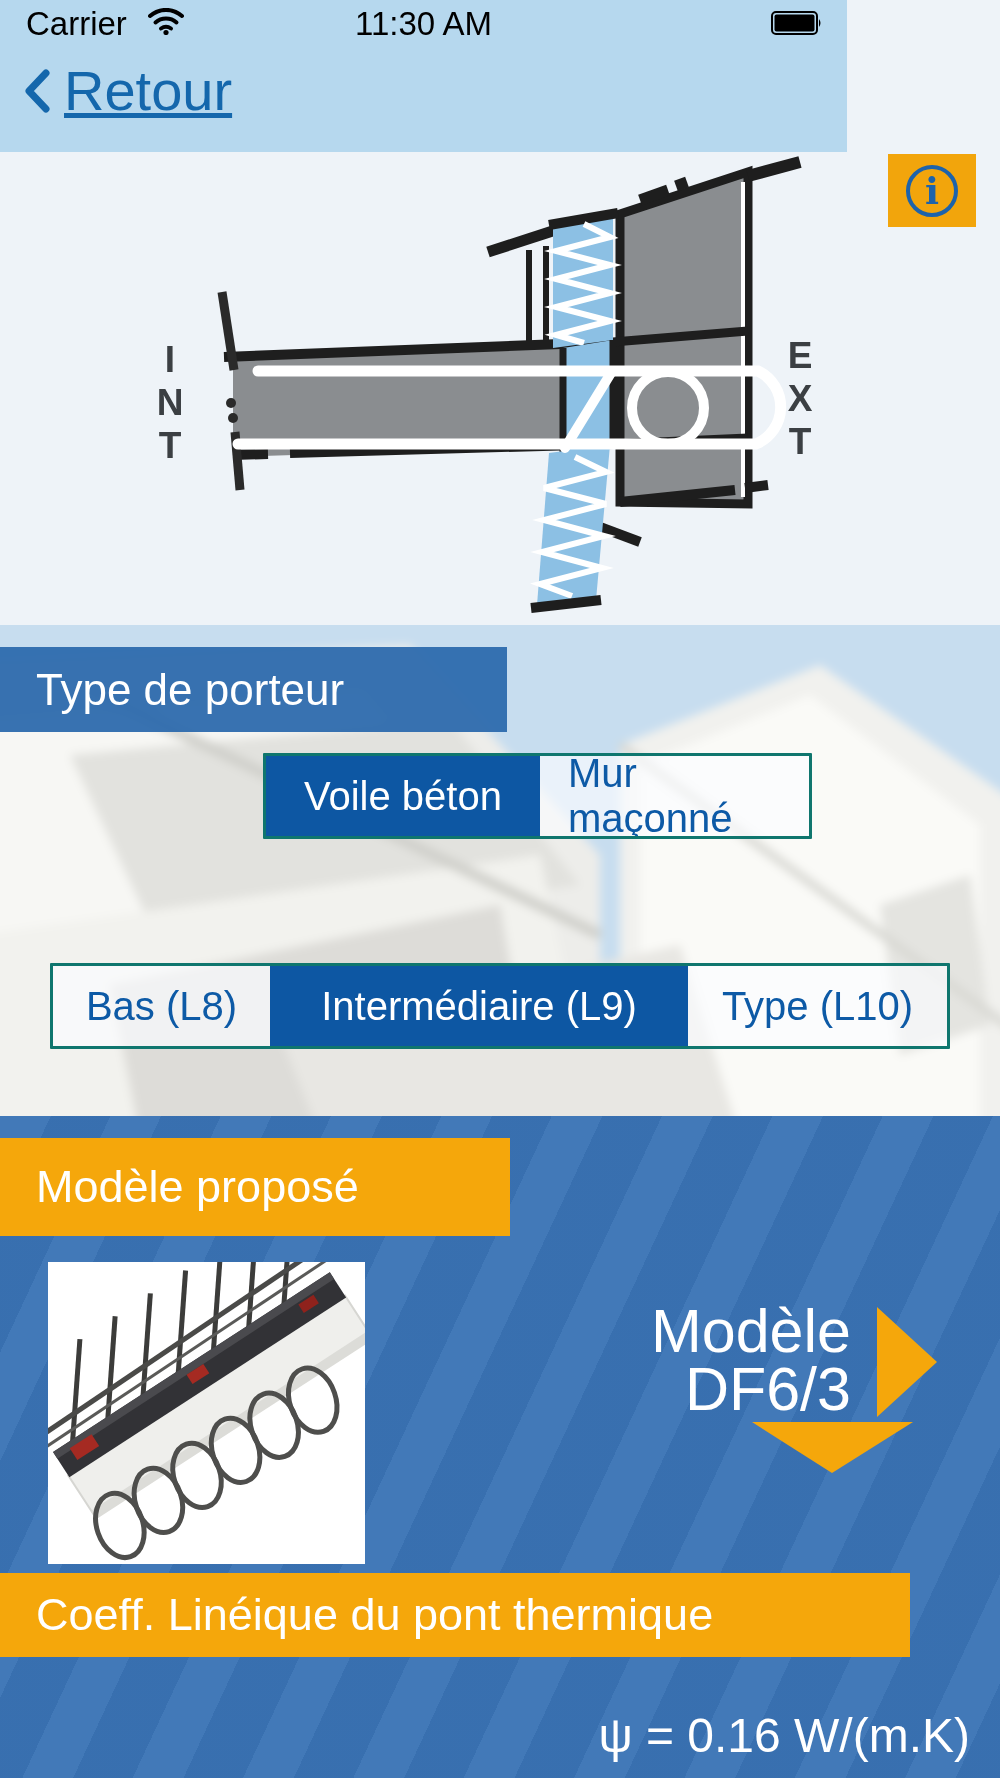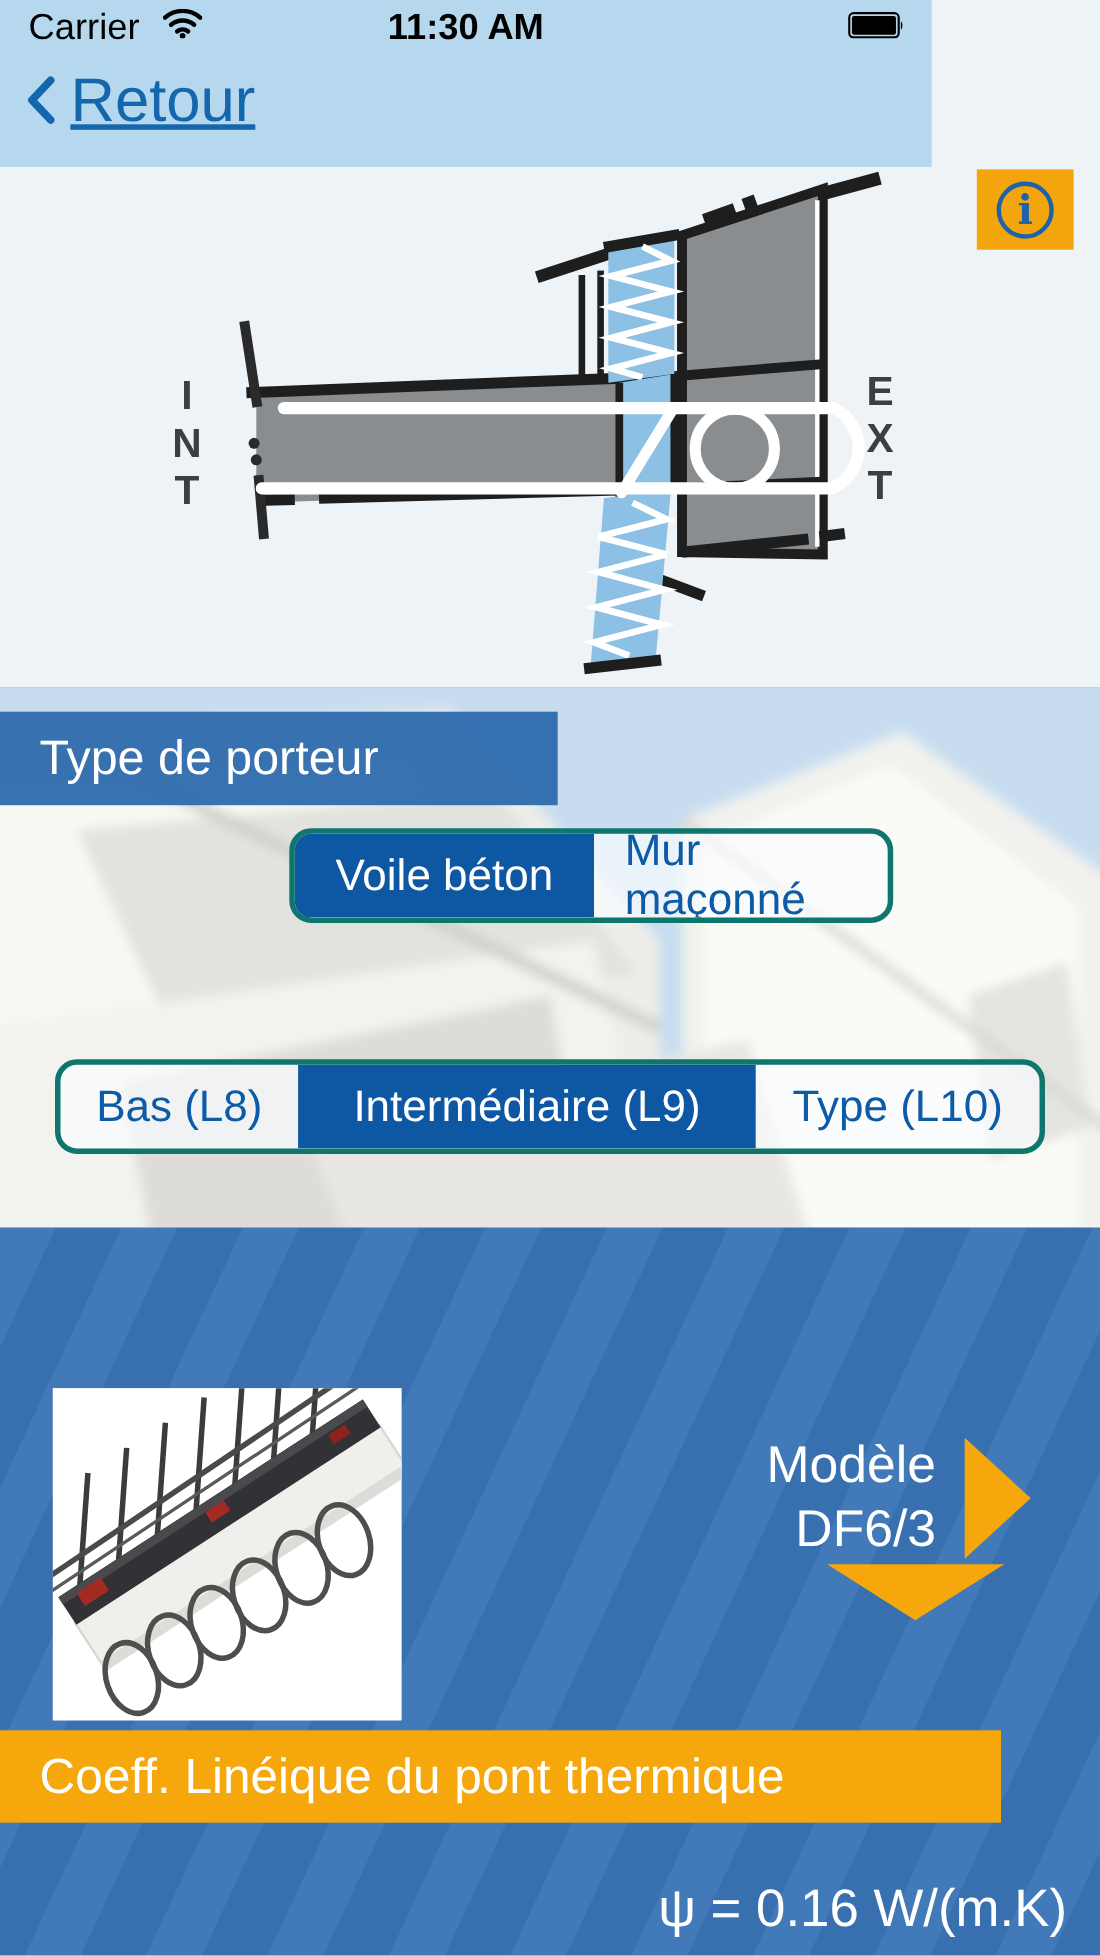"11:30 AM" .time { font-weight: 700 -> 400 }
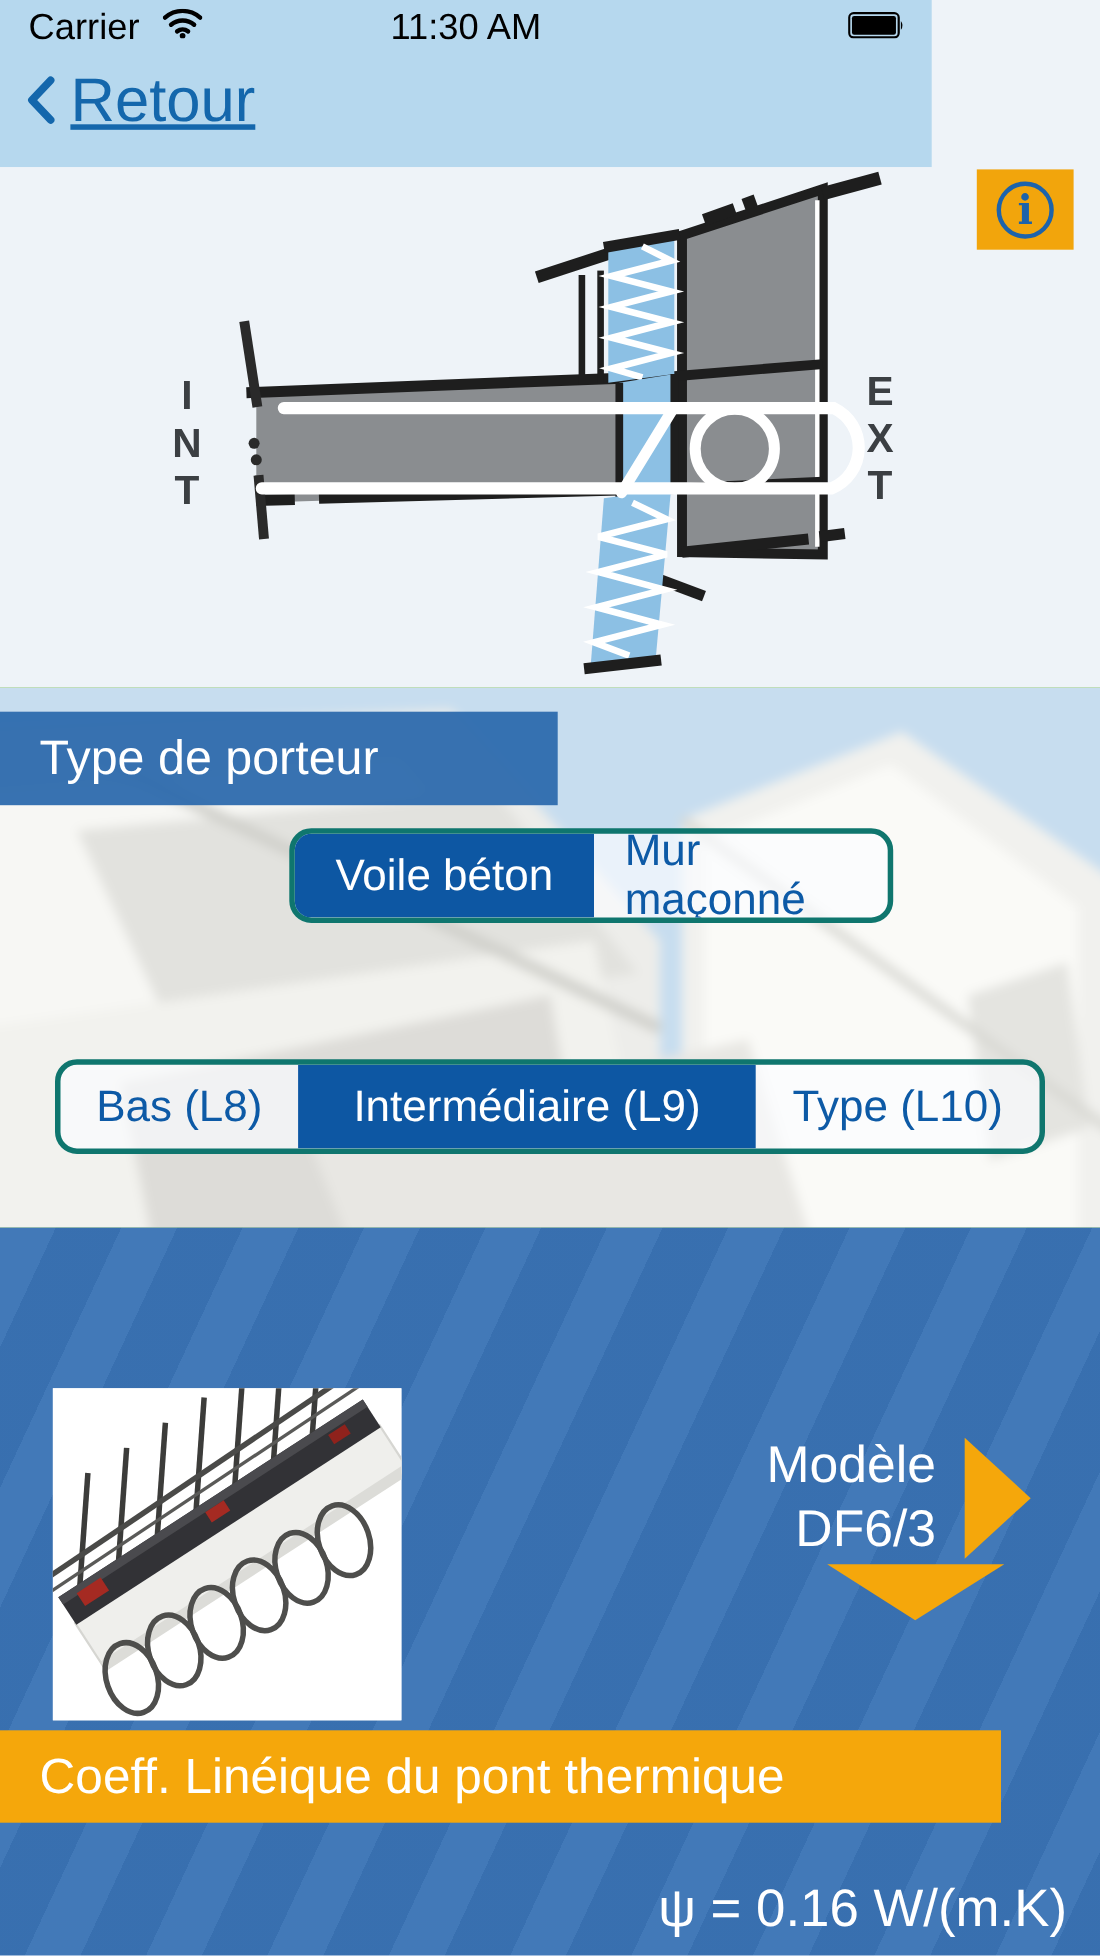"Voile béton" .segmented { border: 5px solid #0f766e -> 3px solid #0f766e; border-radius: 20px -> 1px }
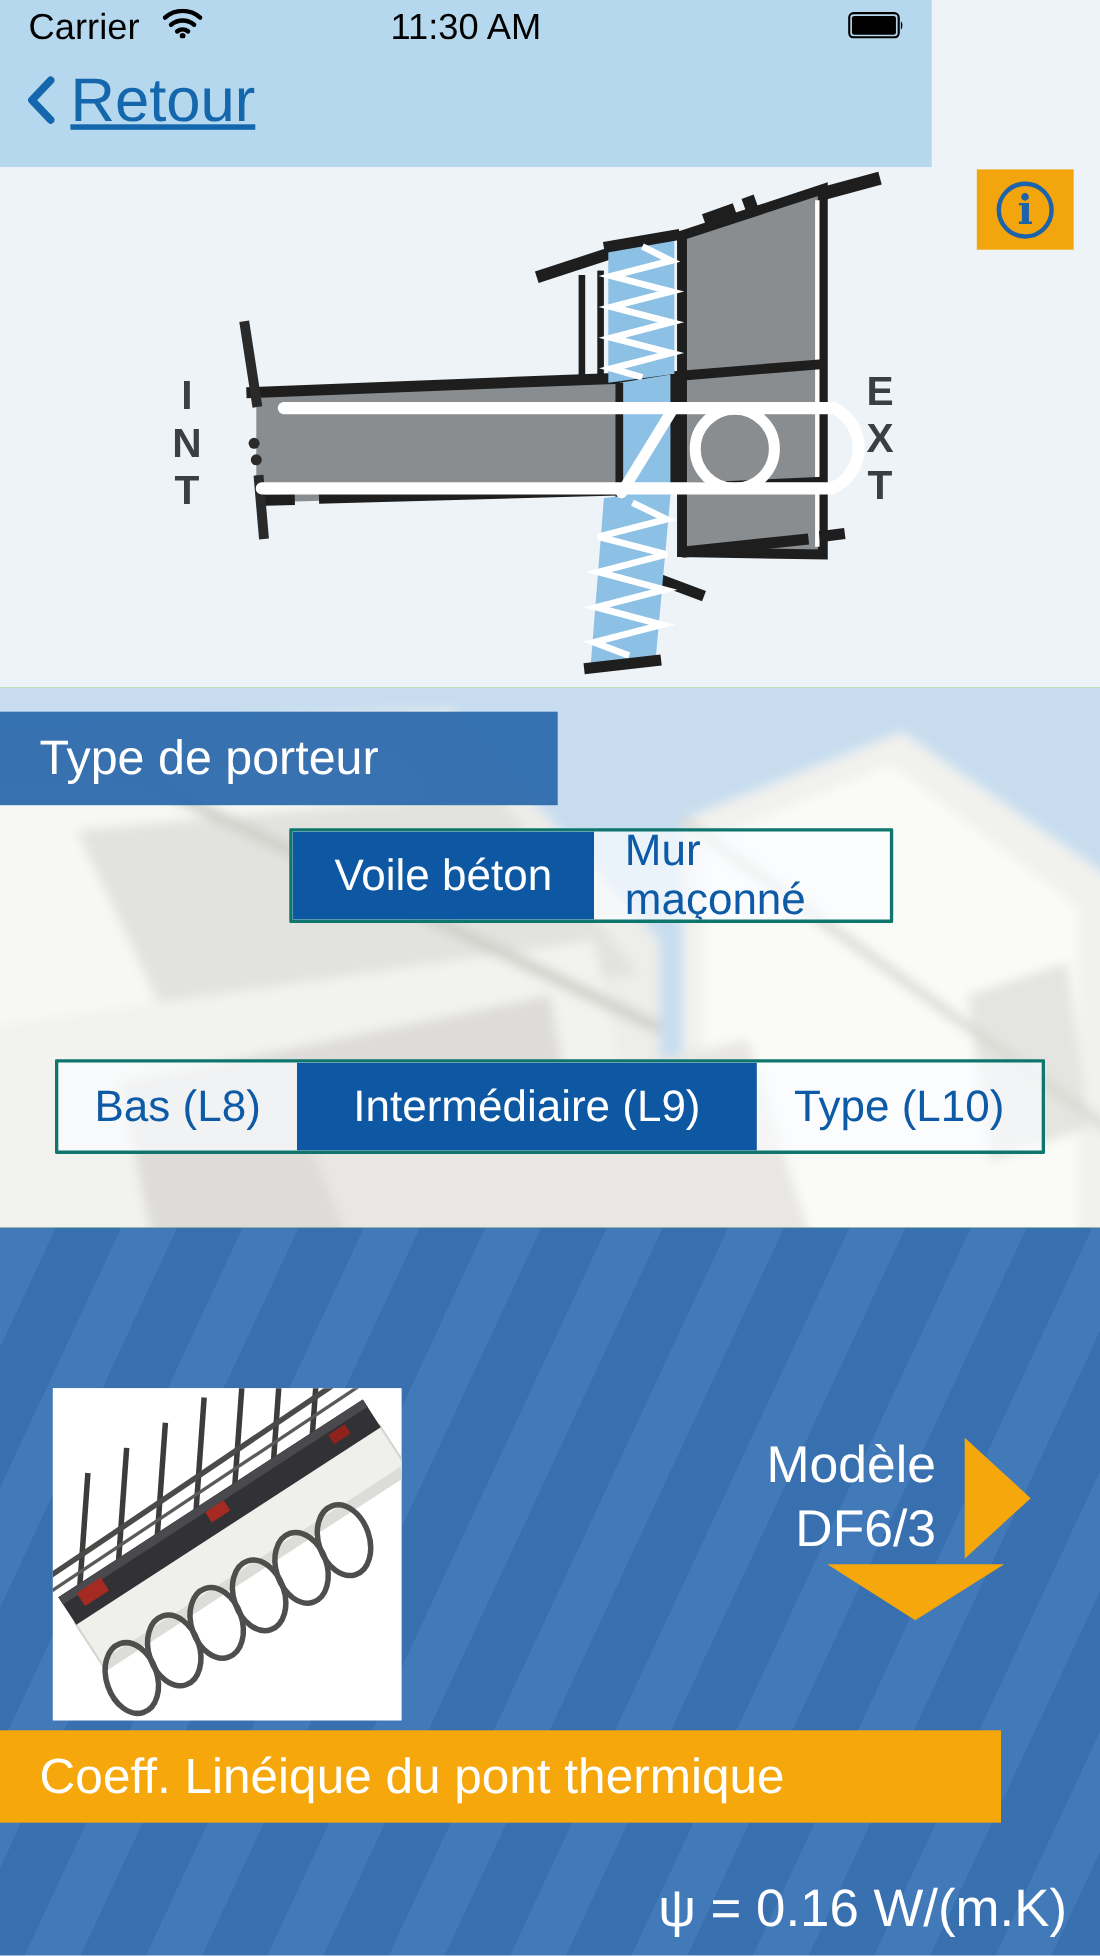"Modèle proposé" div.banner-orange { html: none -> <div> <span>Modèle proposé</span> </div> }
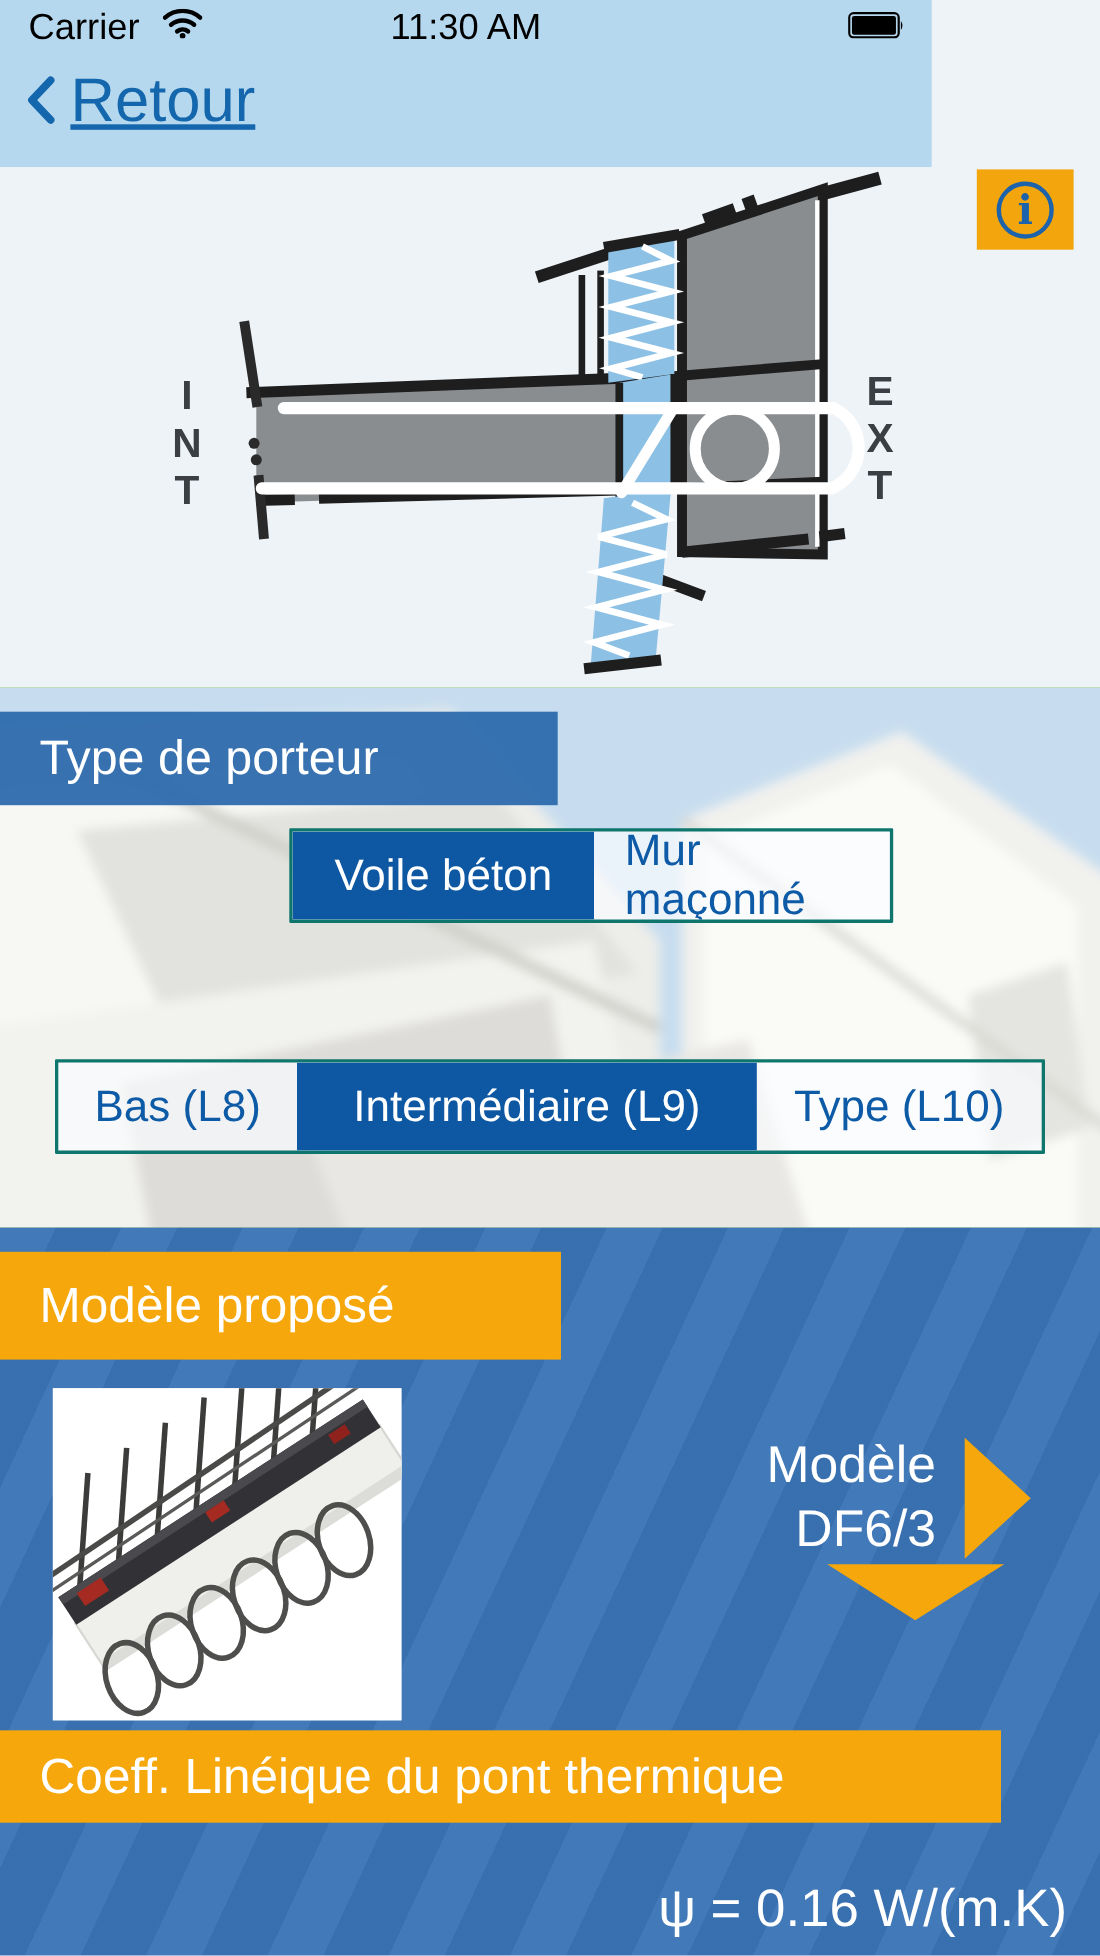"Modèle" .model-label { font-size: 47px -> 61px }
